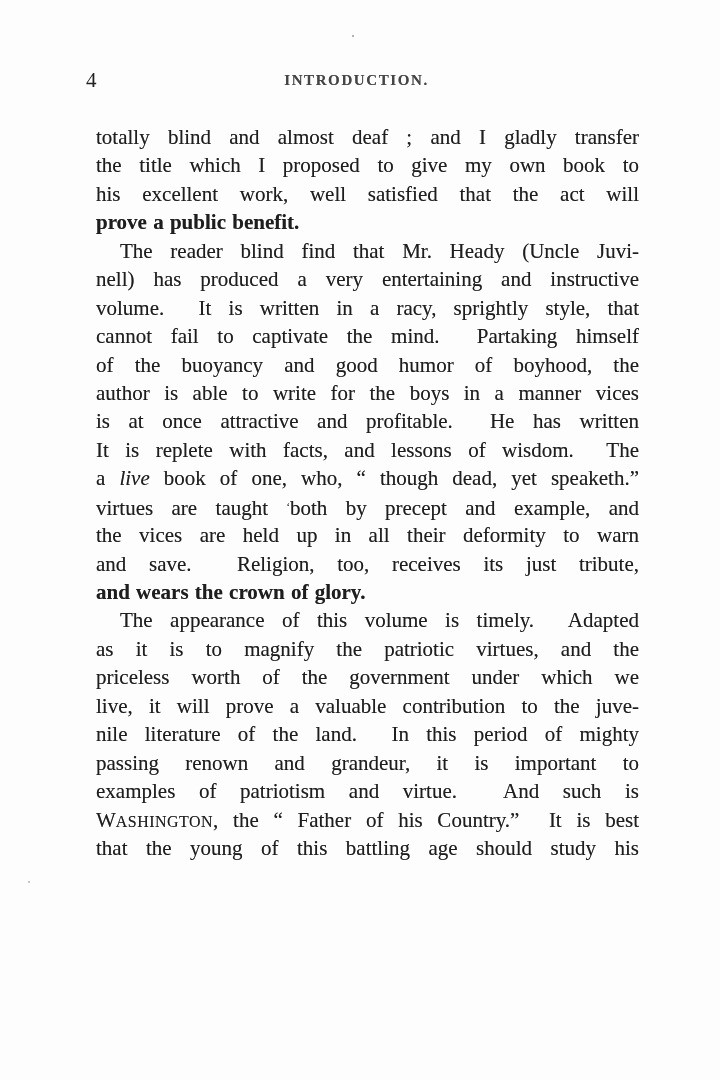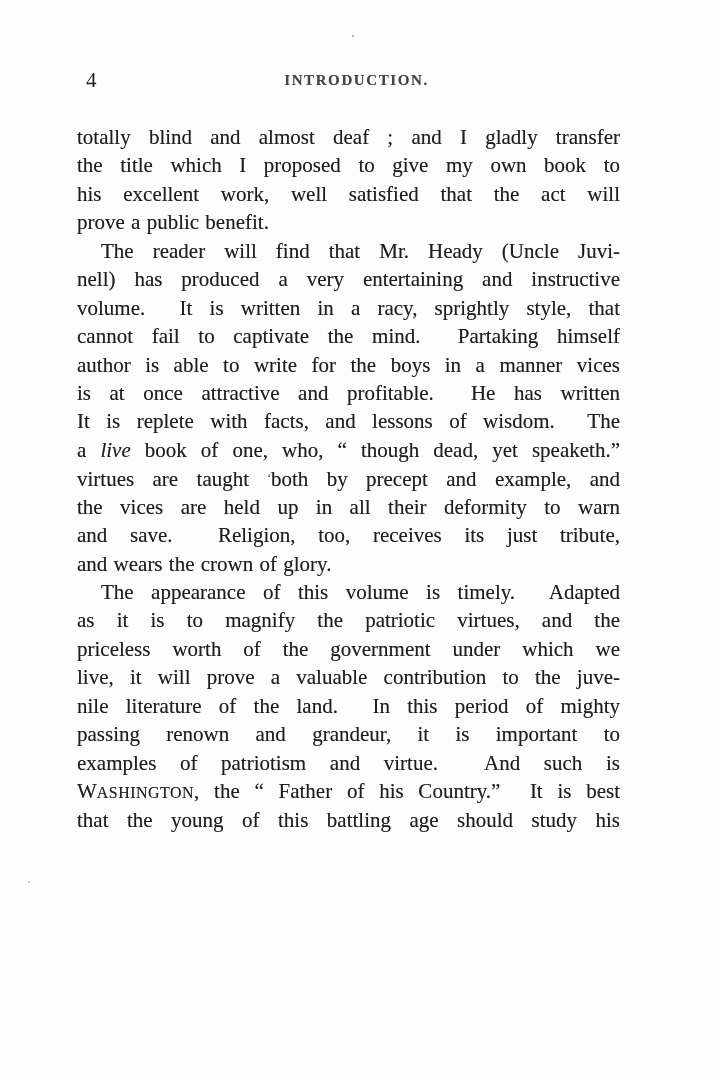"totally blind and almost deaf" .body-text { left: 77px -> 96px }
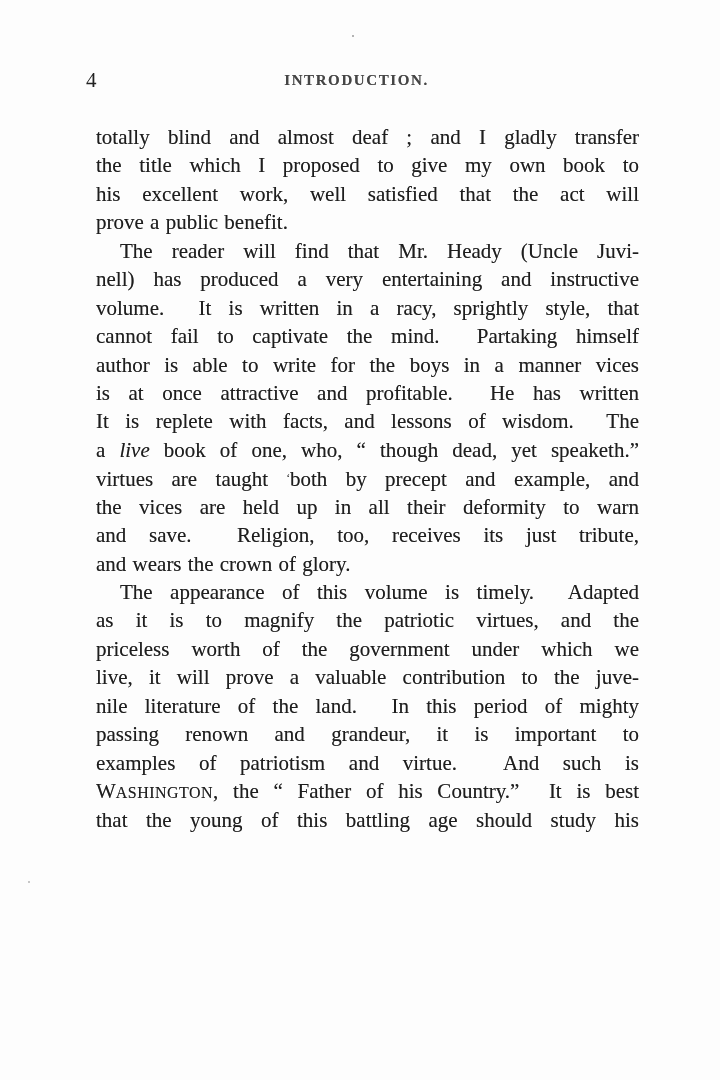"prove a public benefit." .line.last { font-weight: none -> bold }
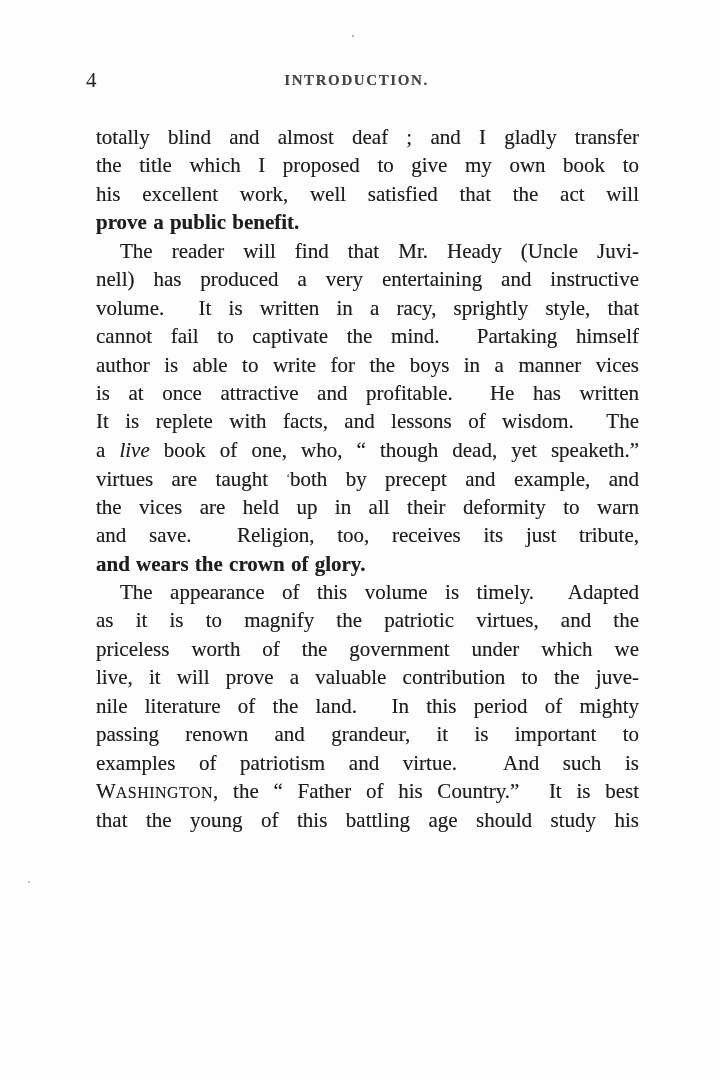"The reader will find that" span { text: will -> blind }
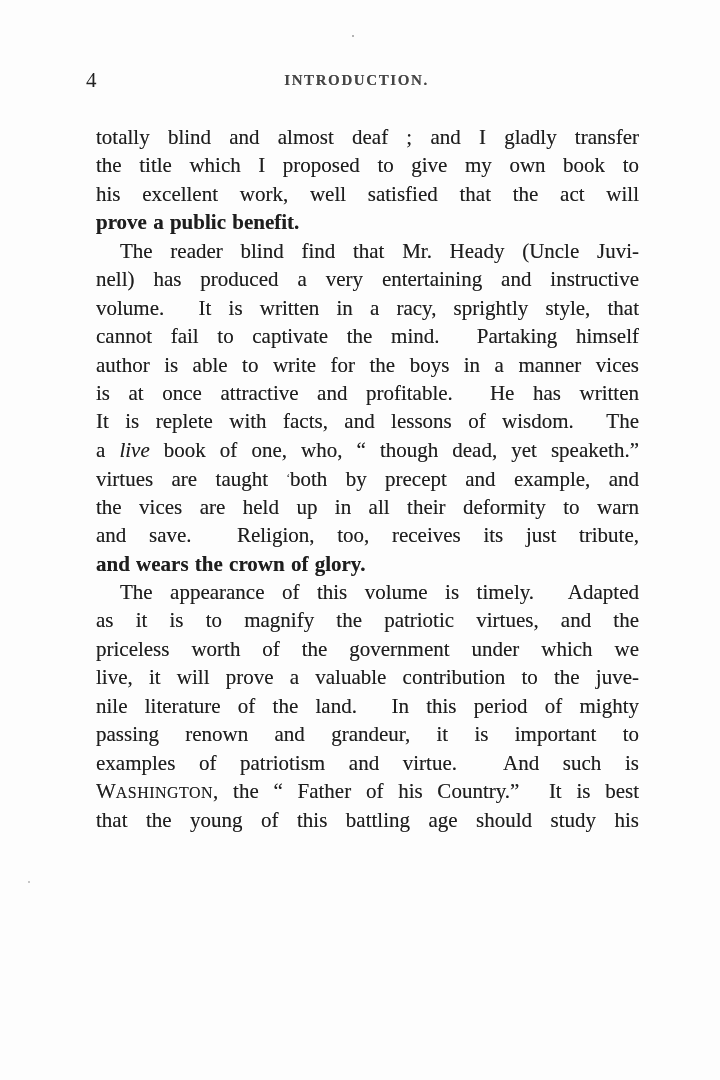"of the buoyancy and good" div.line { html: none -> <div><span>of the buoyancy and good humor of boyhood, the</span></div> }
